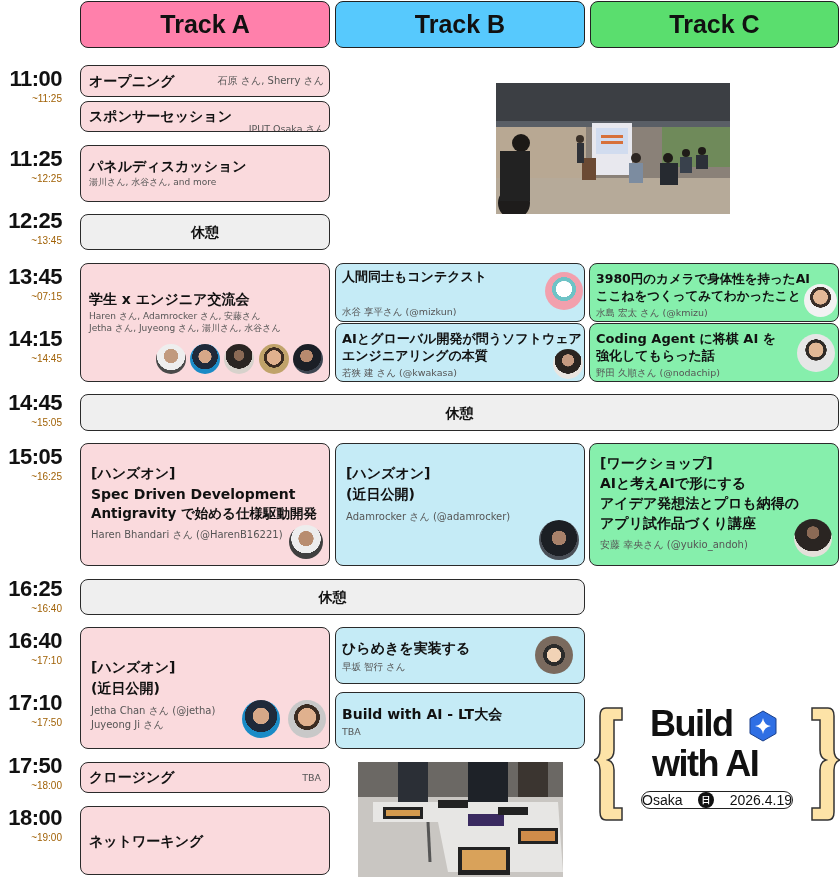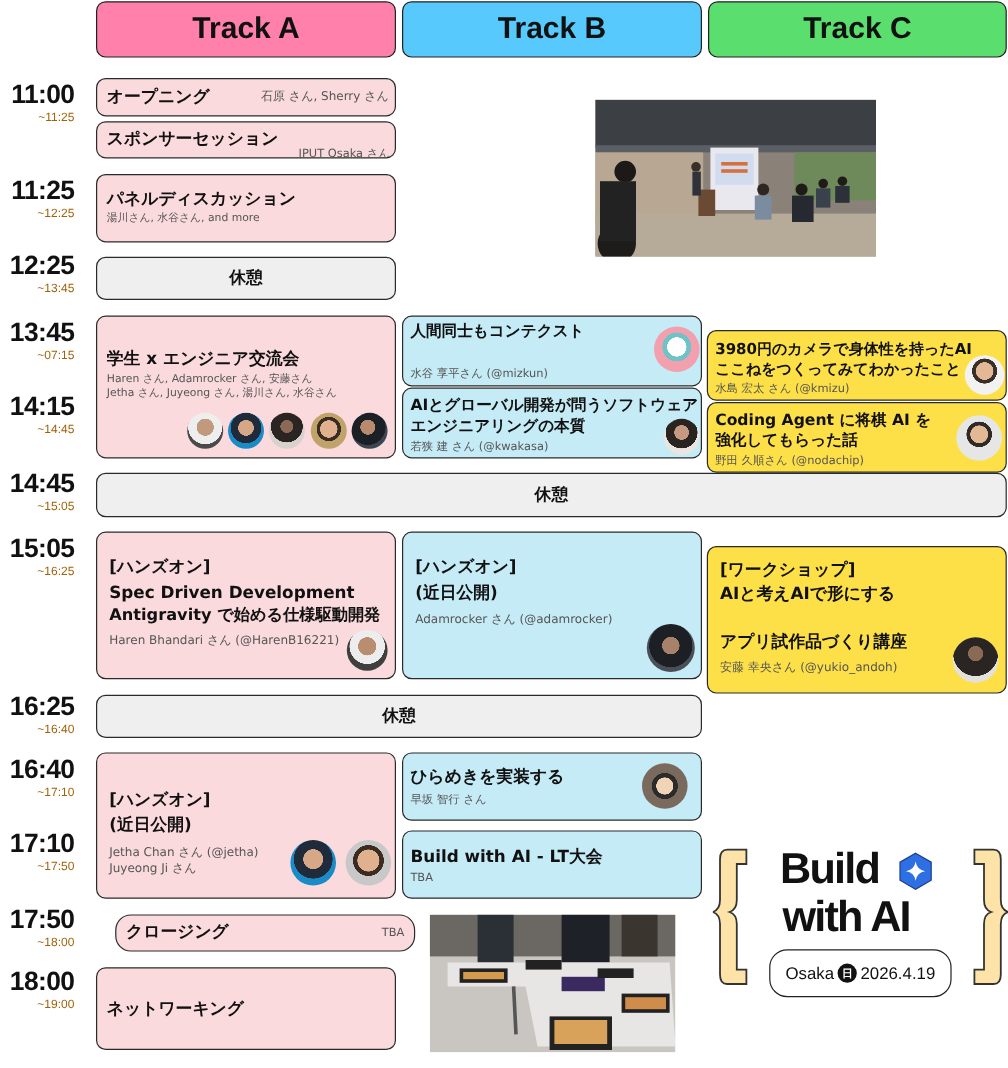"3980円のカメラで身体性を持ったAI" .green { background: #fde047 -> #86efac; margin-top: 12px -> none }
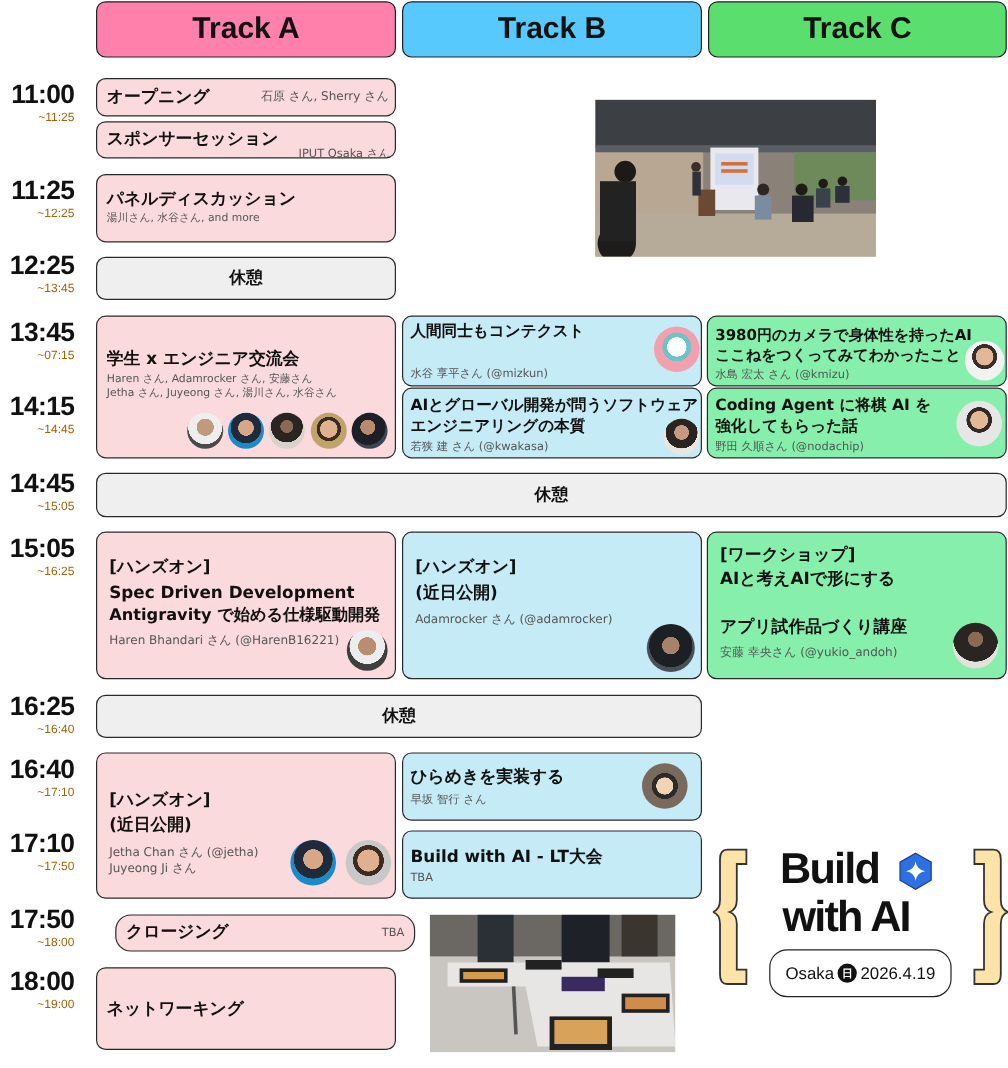"アイデア発想法とプロも納得の" span.title { html: none -> <span>アイデア発想法とプロも納得の</span> }
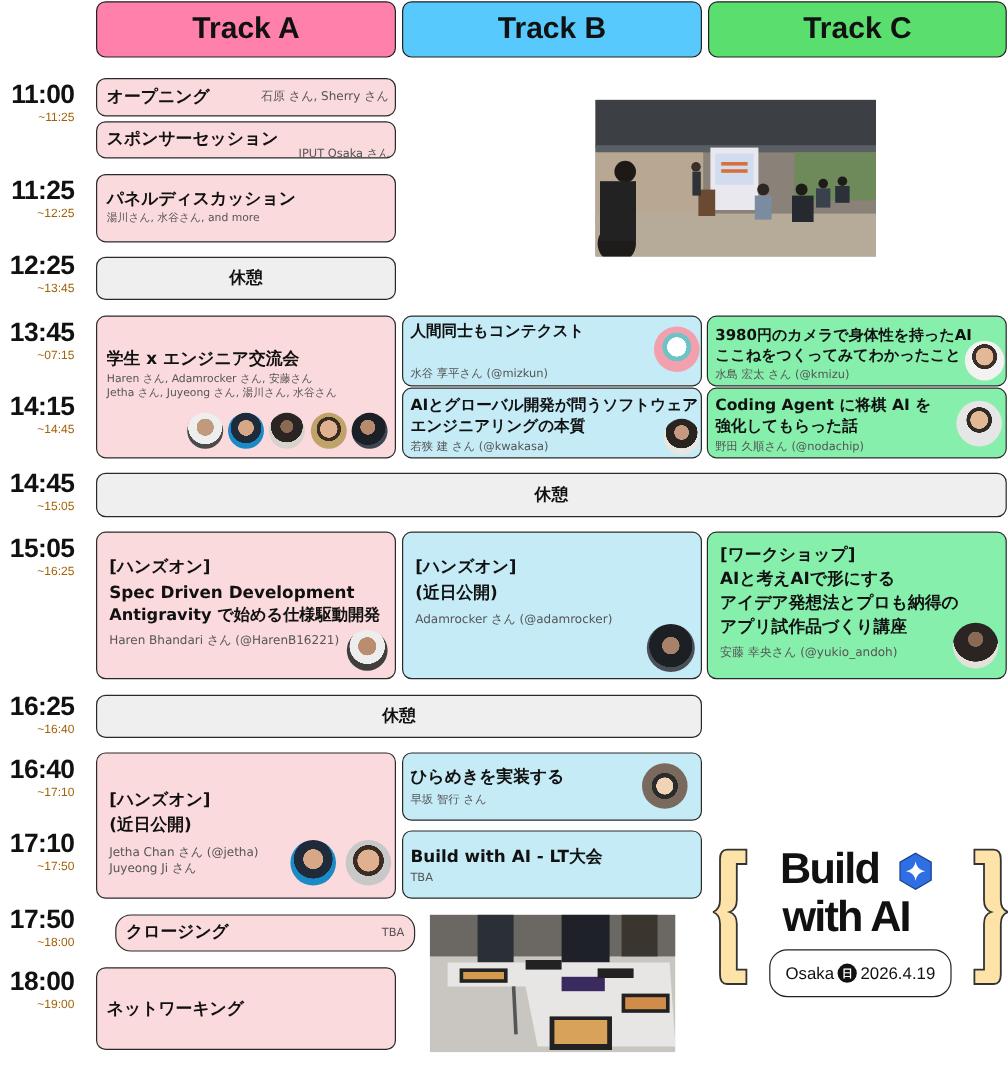"クロージング" div.box { border-radius: 13px -> none; left: 96px -> 80px }
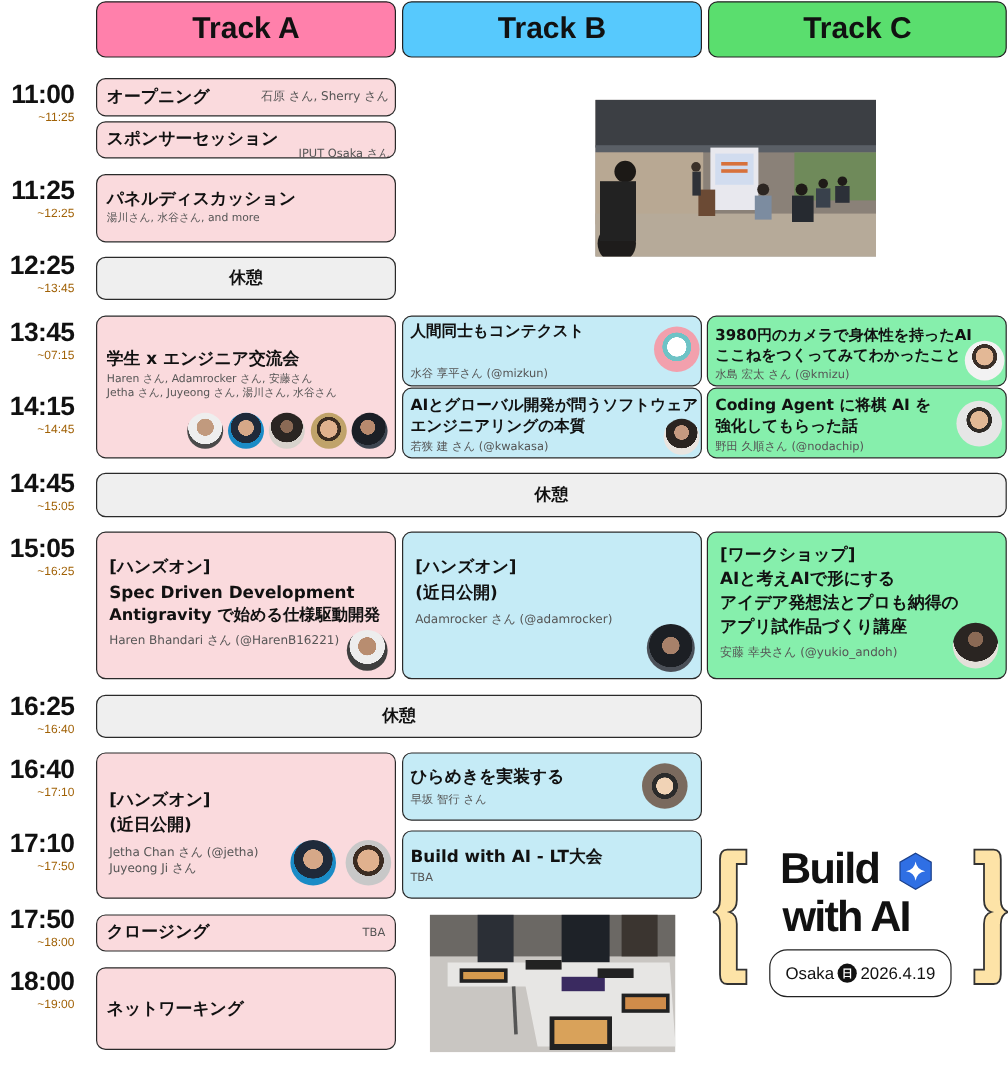"Osaka" div.abs { gap: 3px -> 16px; height: 40px -> 18px; justify-content: center -> flex-end }
